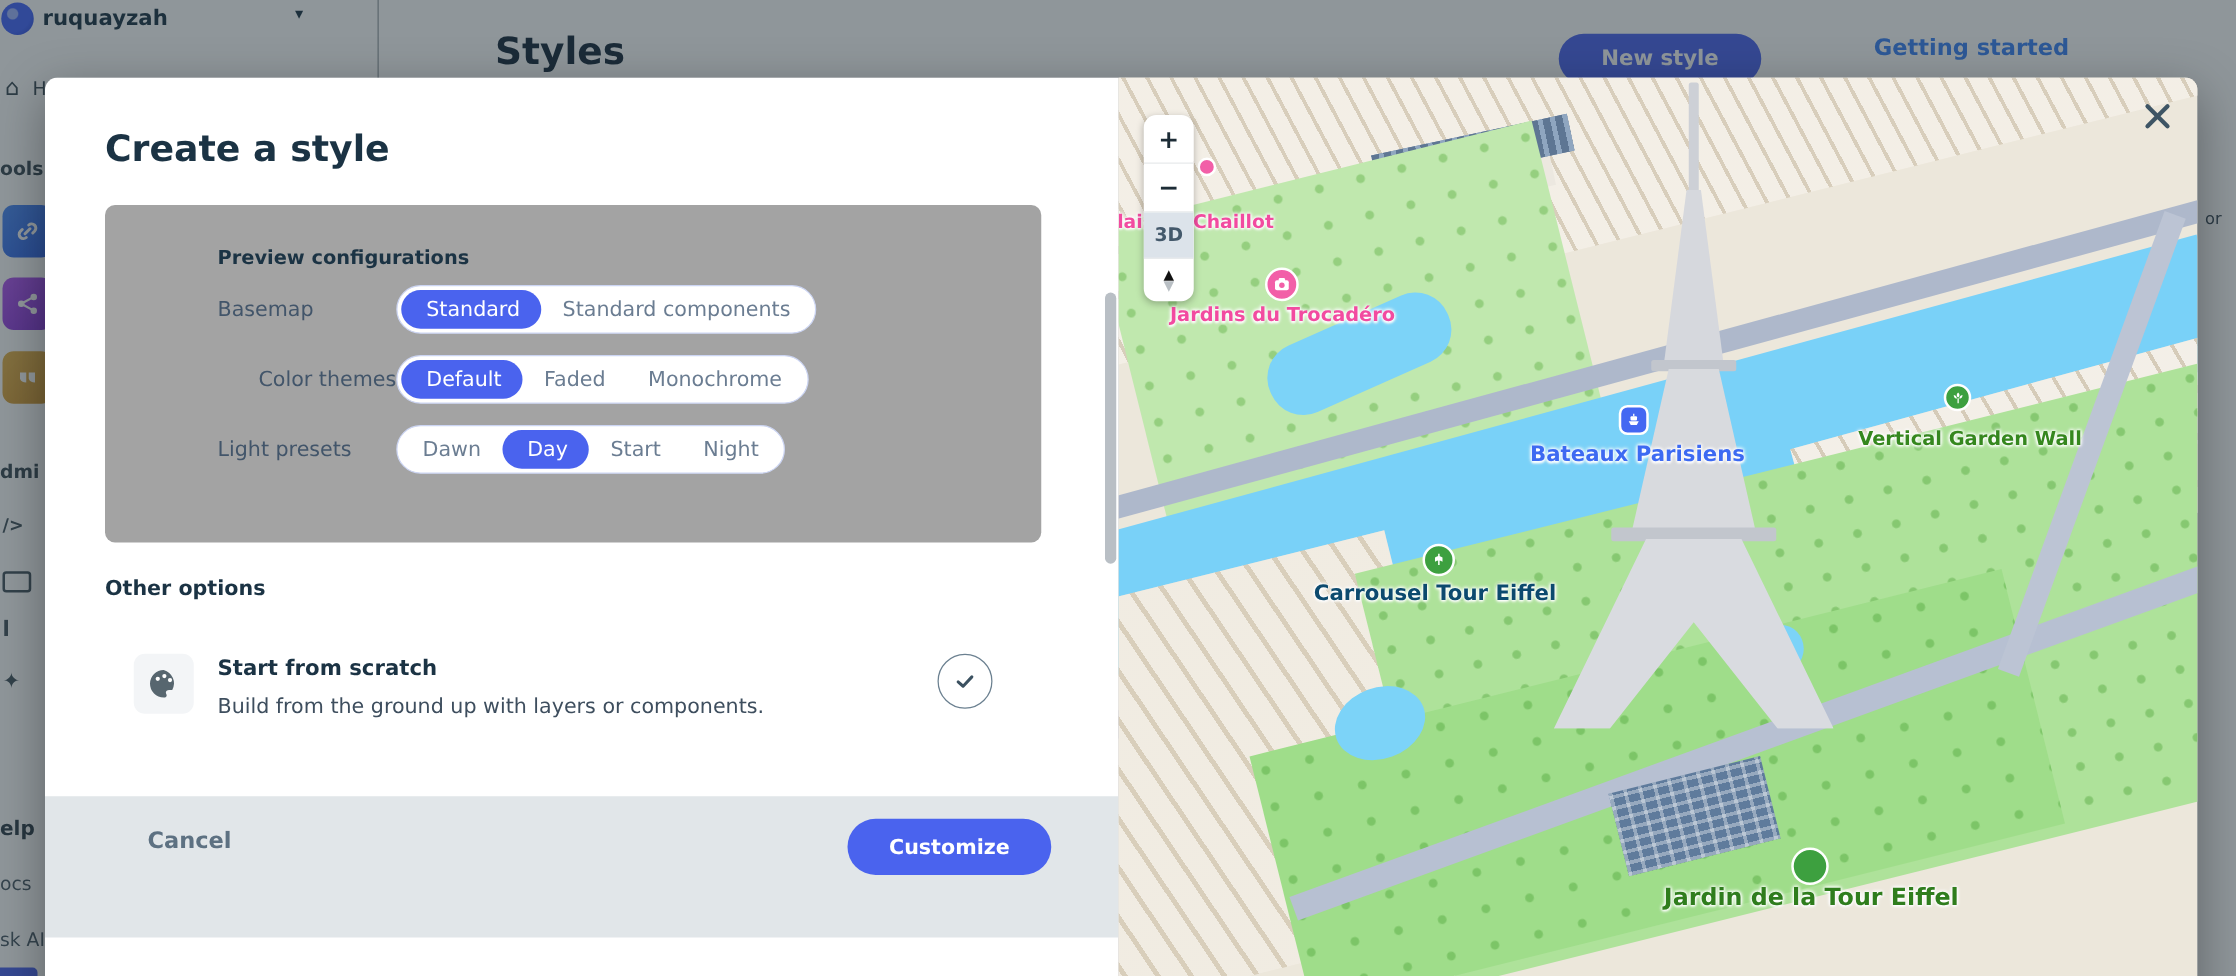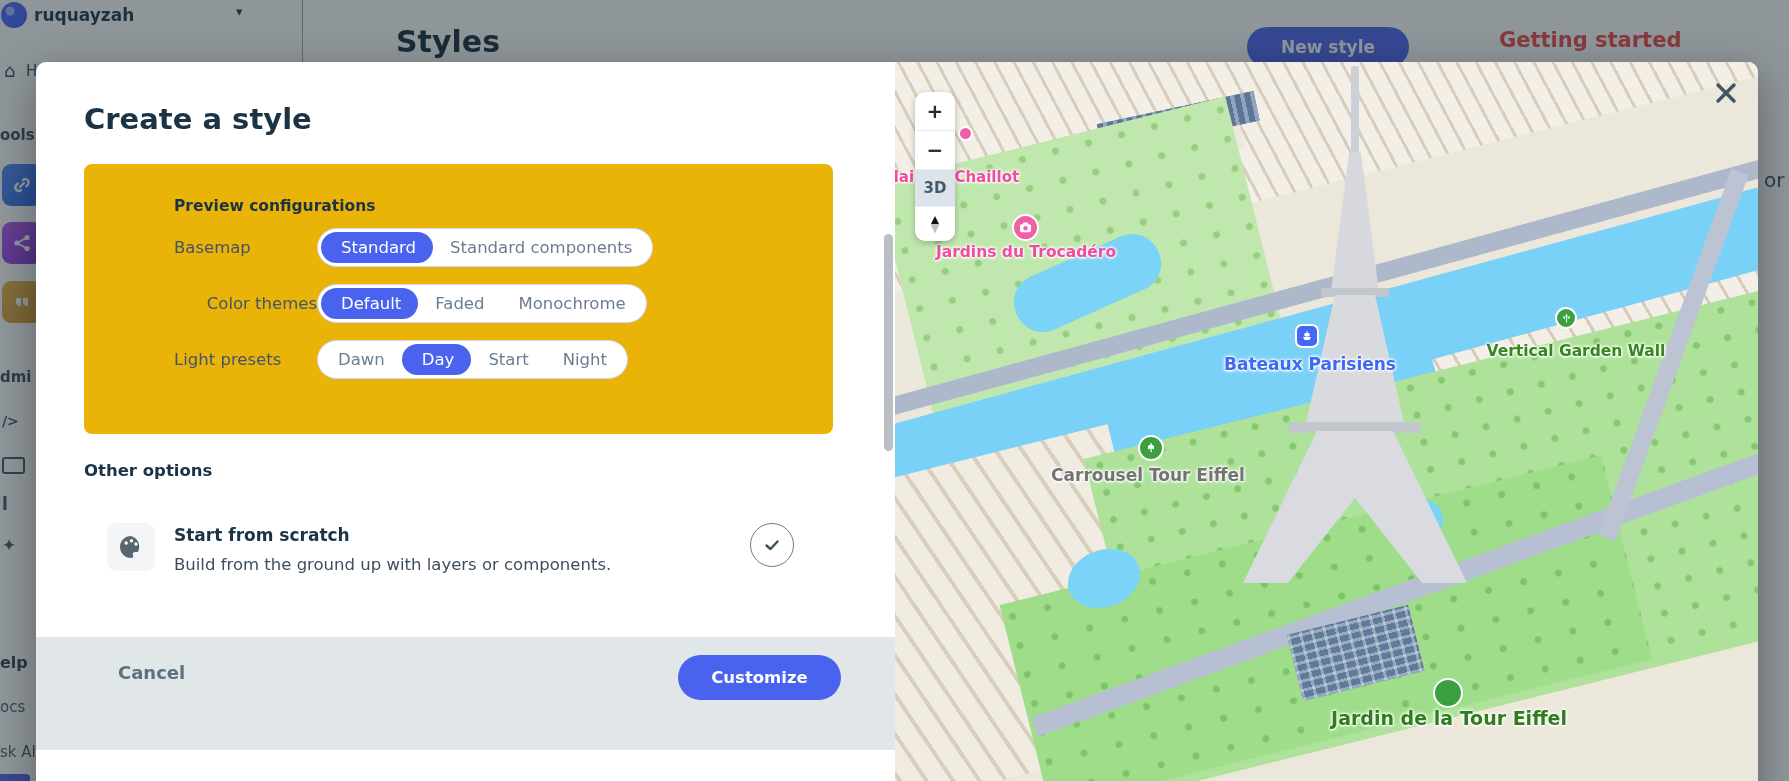"Getting started" .gstart { color: #ef4444 -> #3b82f6; font-size: 21px -> 18px }
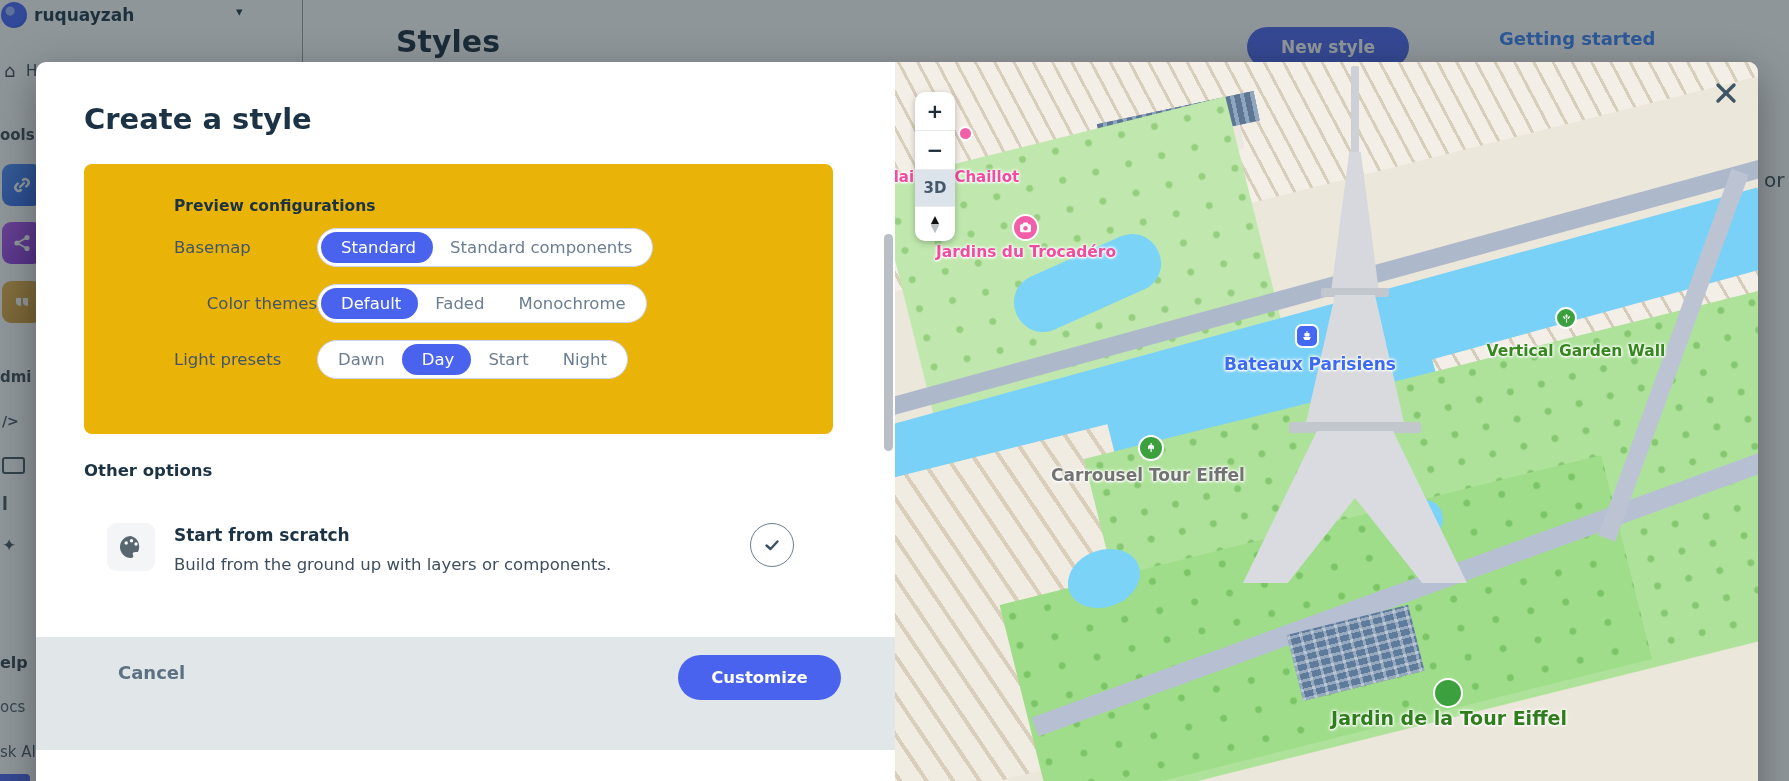"or" .edgefrag { font-size: 20px -> 13px }
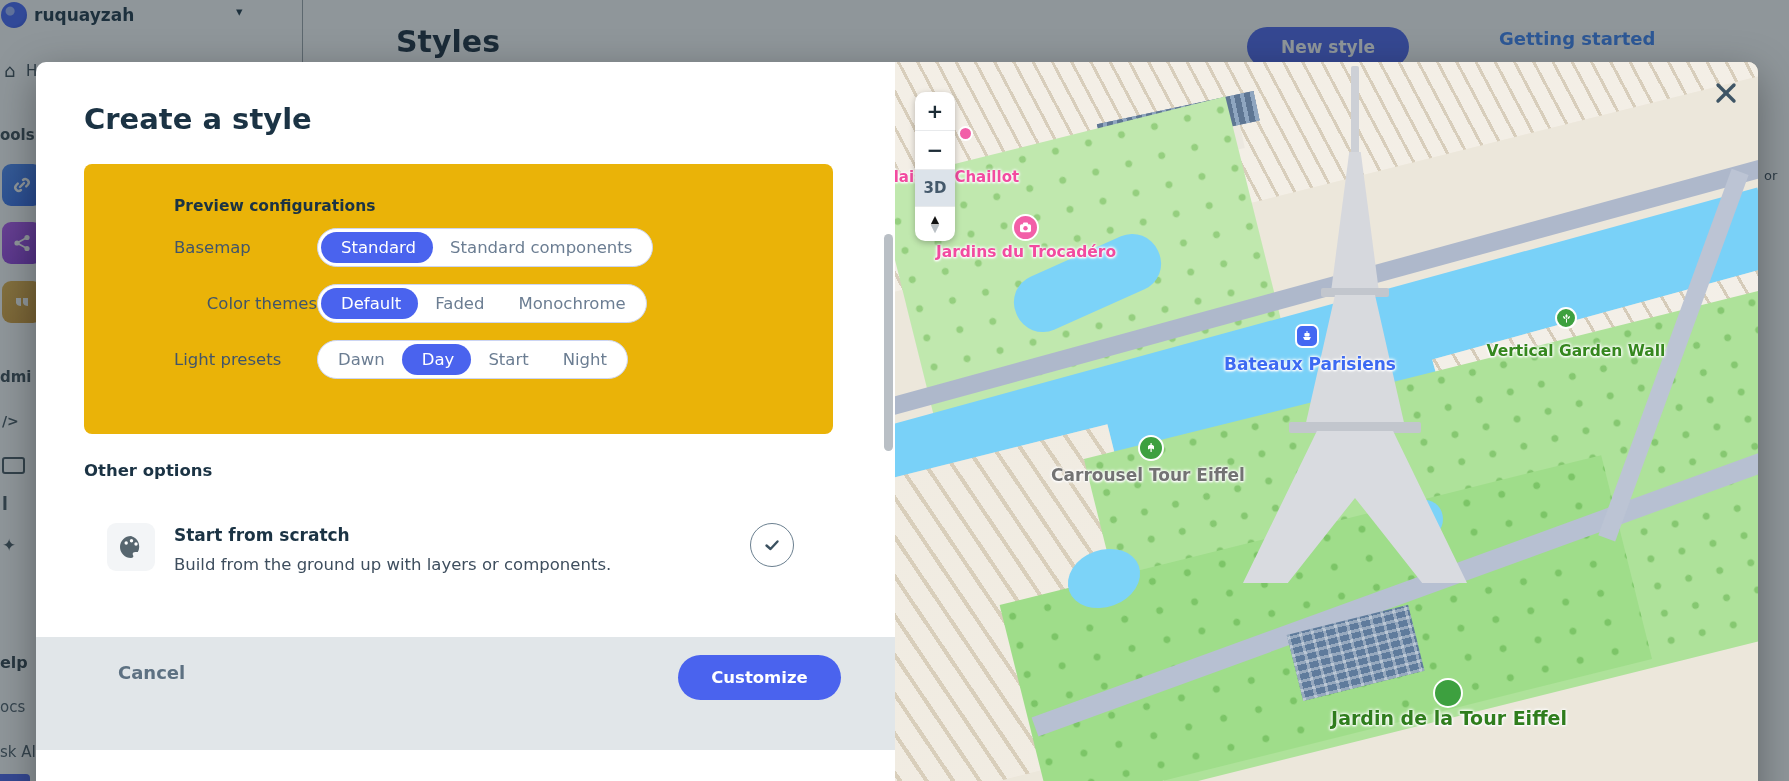"Preview configurations" .lav { background: #eab308 -> #a3a3a3 }
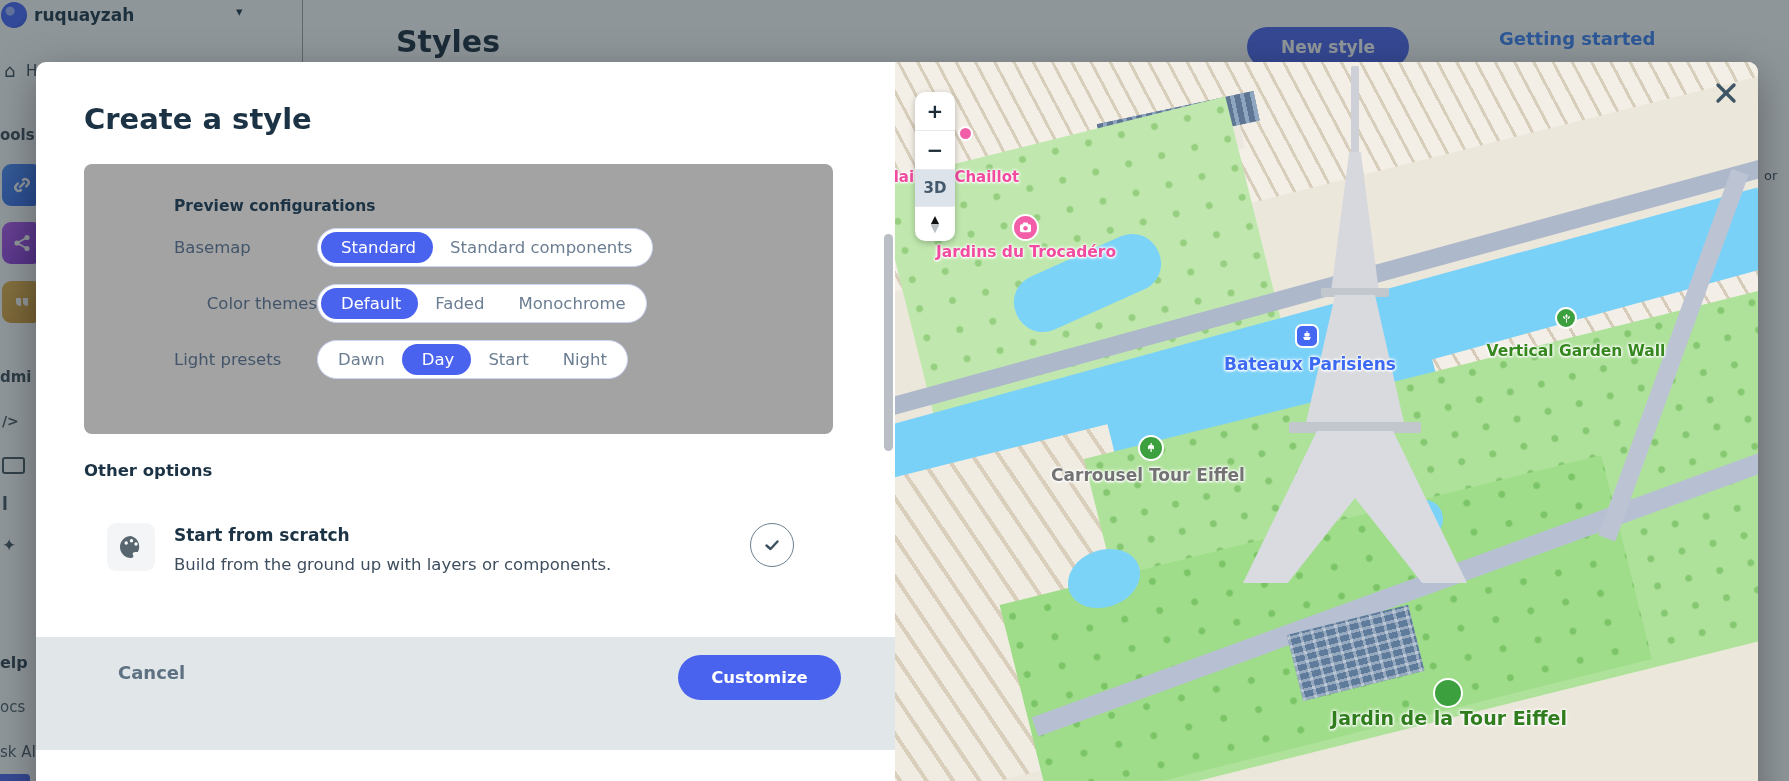"Carrousel Tour Eiffel" div.maplabel { color: #737373 -> #0c4a6e }
